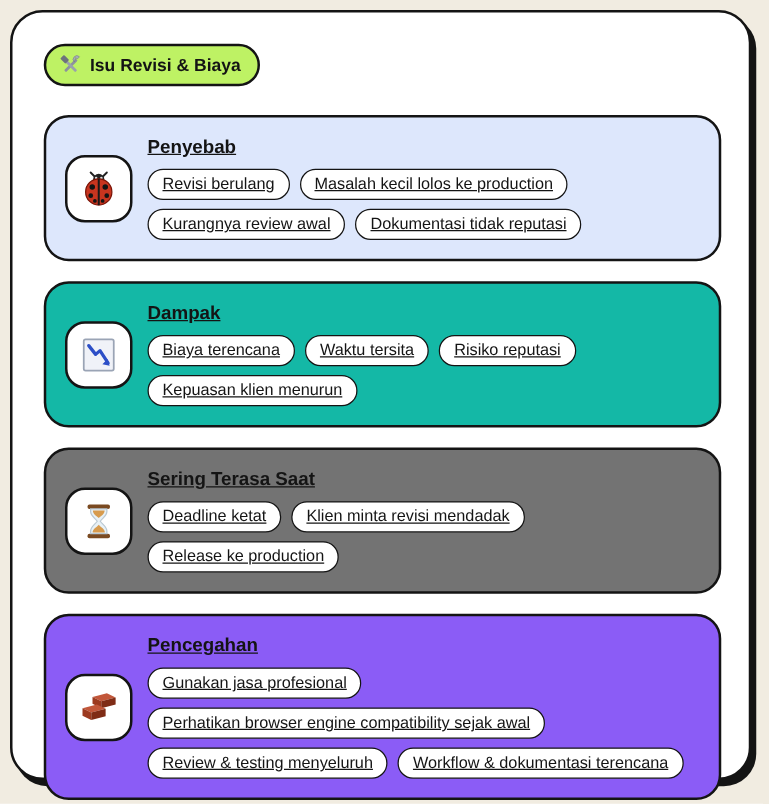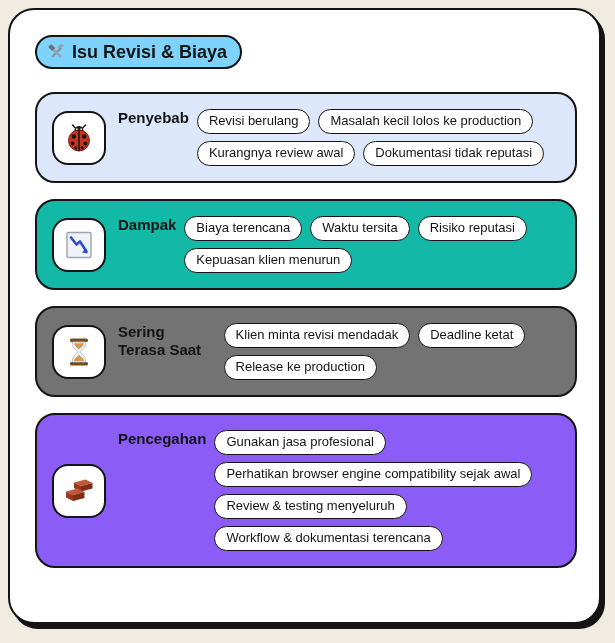"Isu Revisi & Biaya" .badge { background: #7dd3fc -> #bef264; font-size: 18px -> 14px }
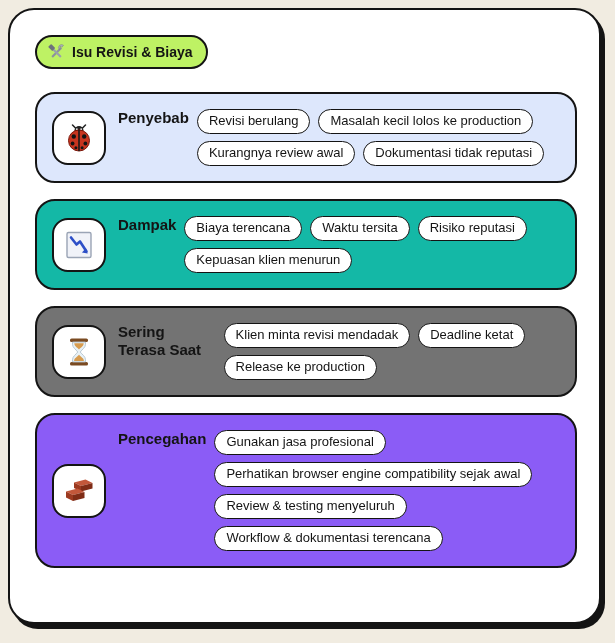"Penyebab" .section-content { flex-direction: row -> column; text-decoration: none -> underline }
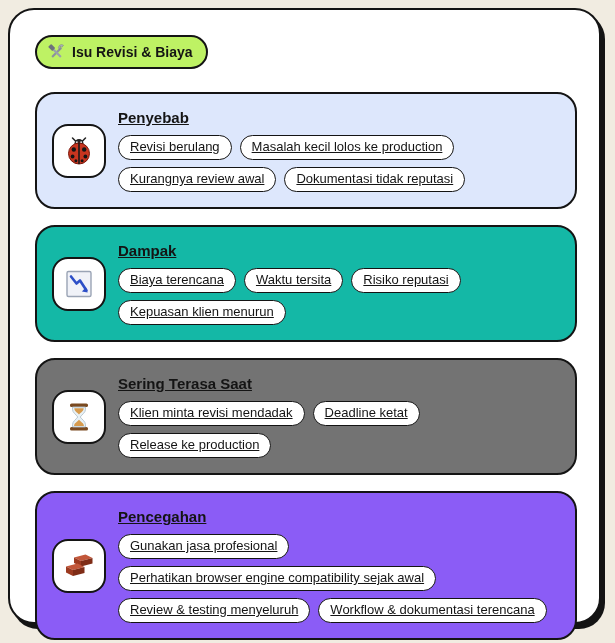"Klien minta revisi mendadak" span.tag { order: before "Deadline ketat" -> after "Deadline ketat" }
